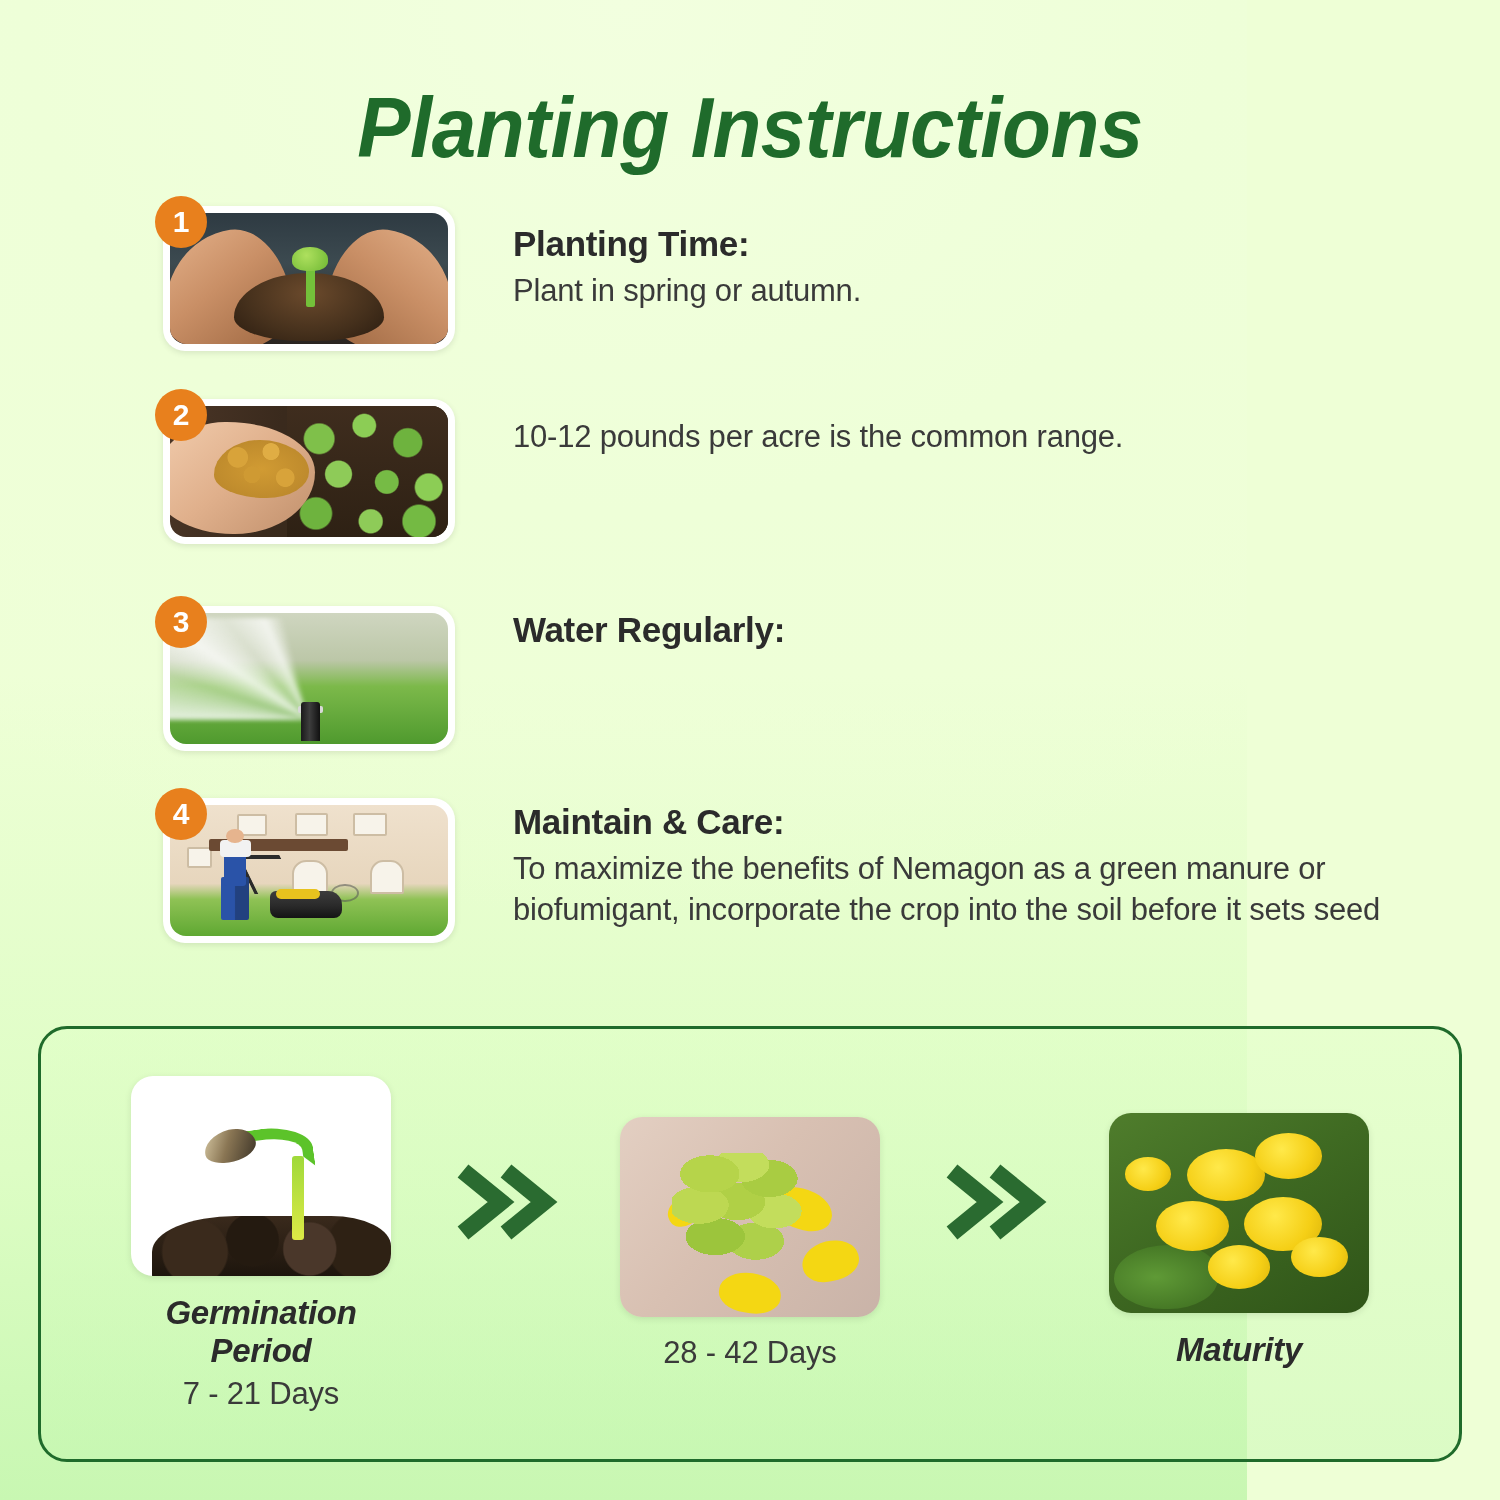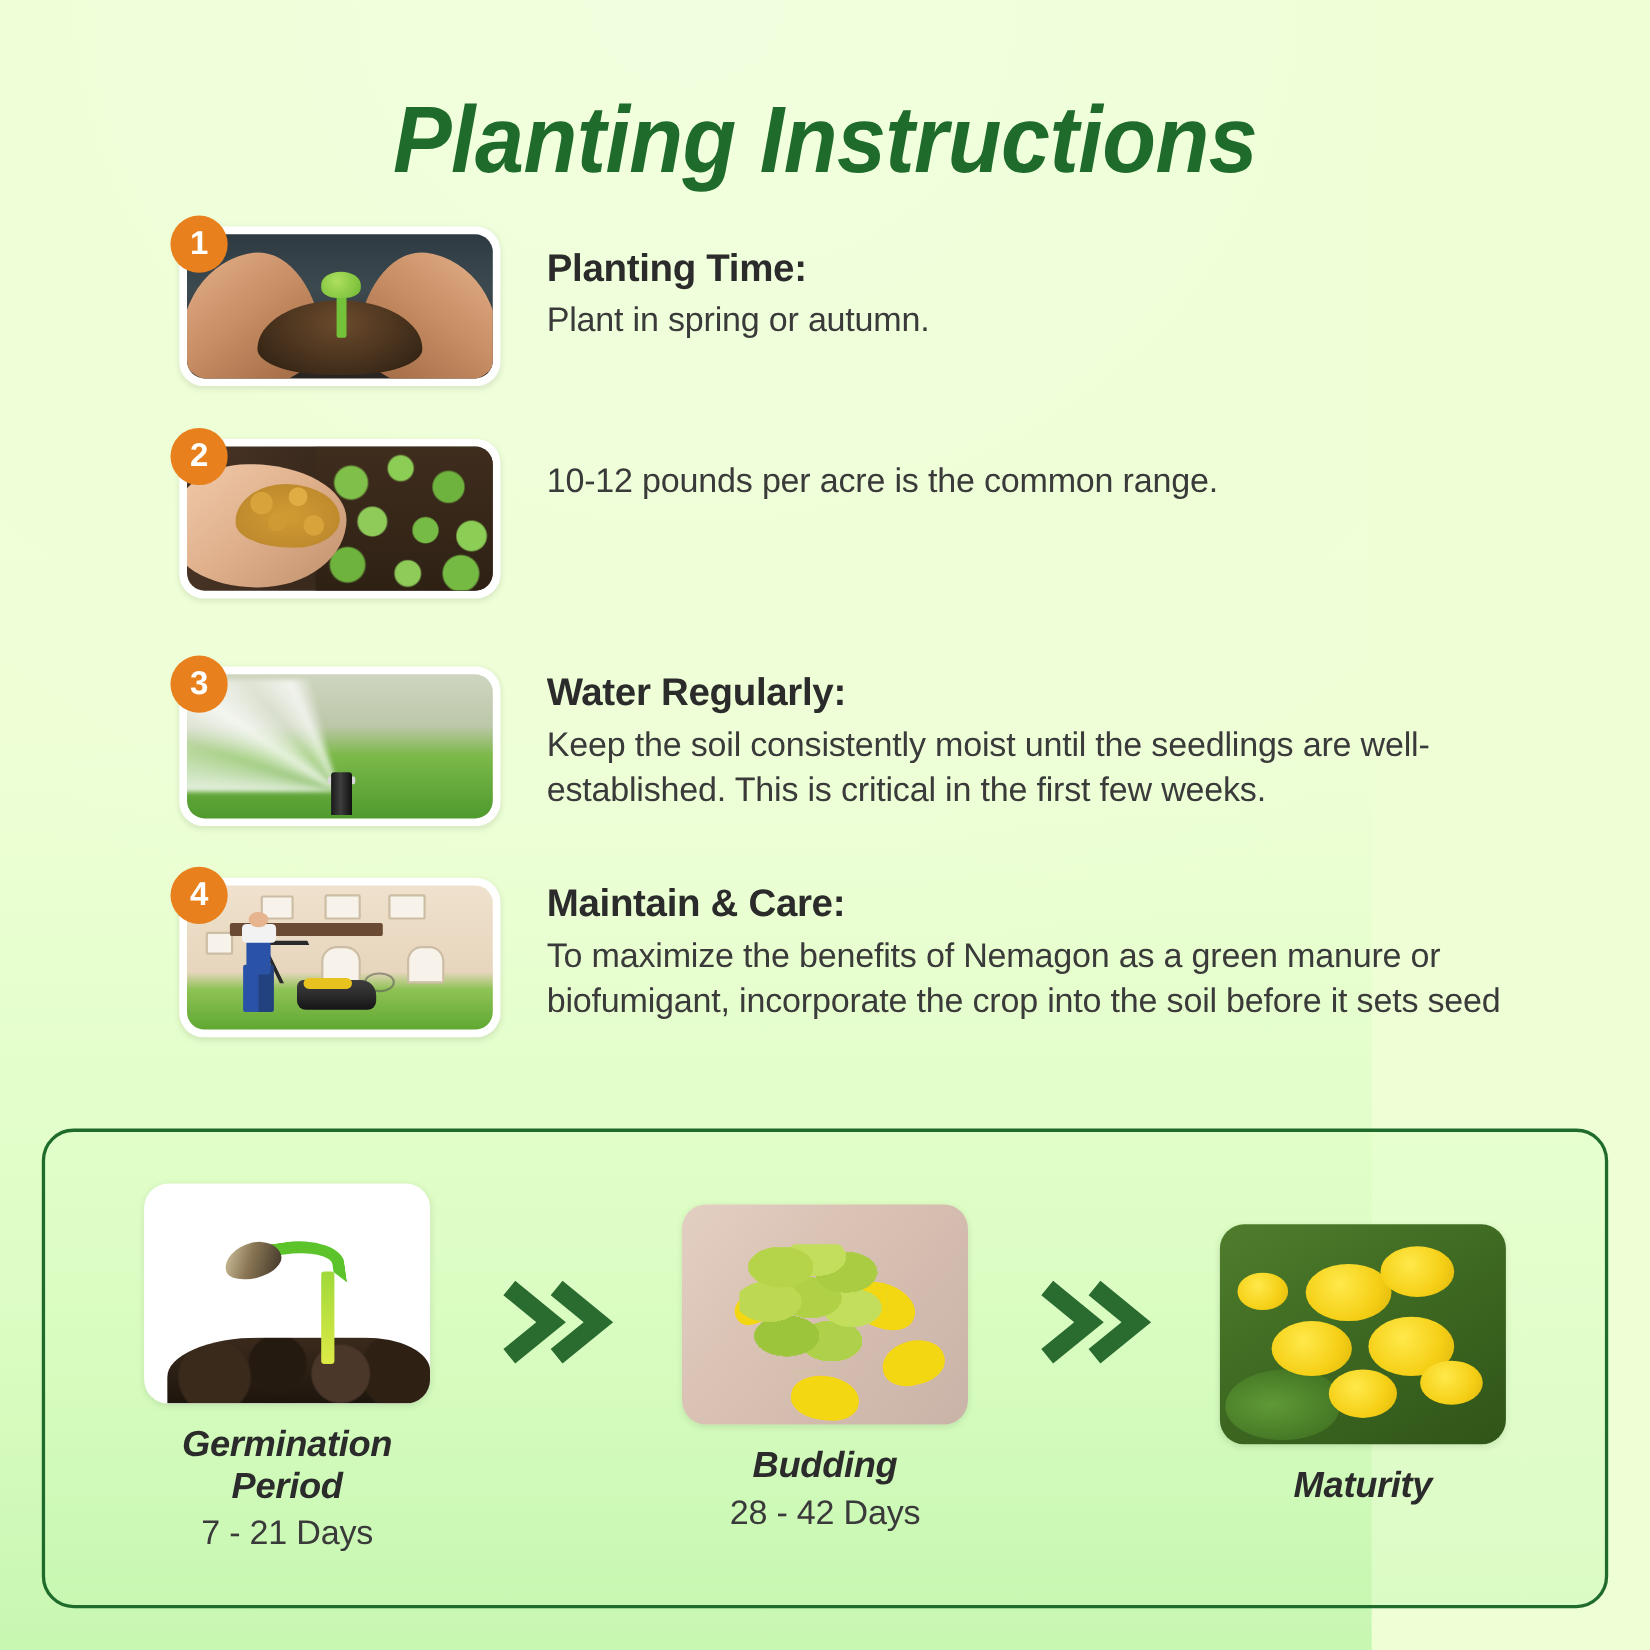"Planting Time:" .step-text { padding-left: 42px -> 58px }
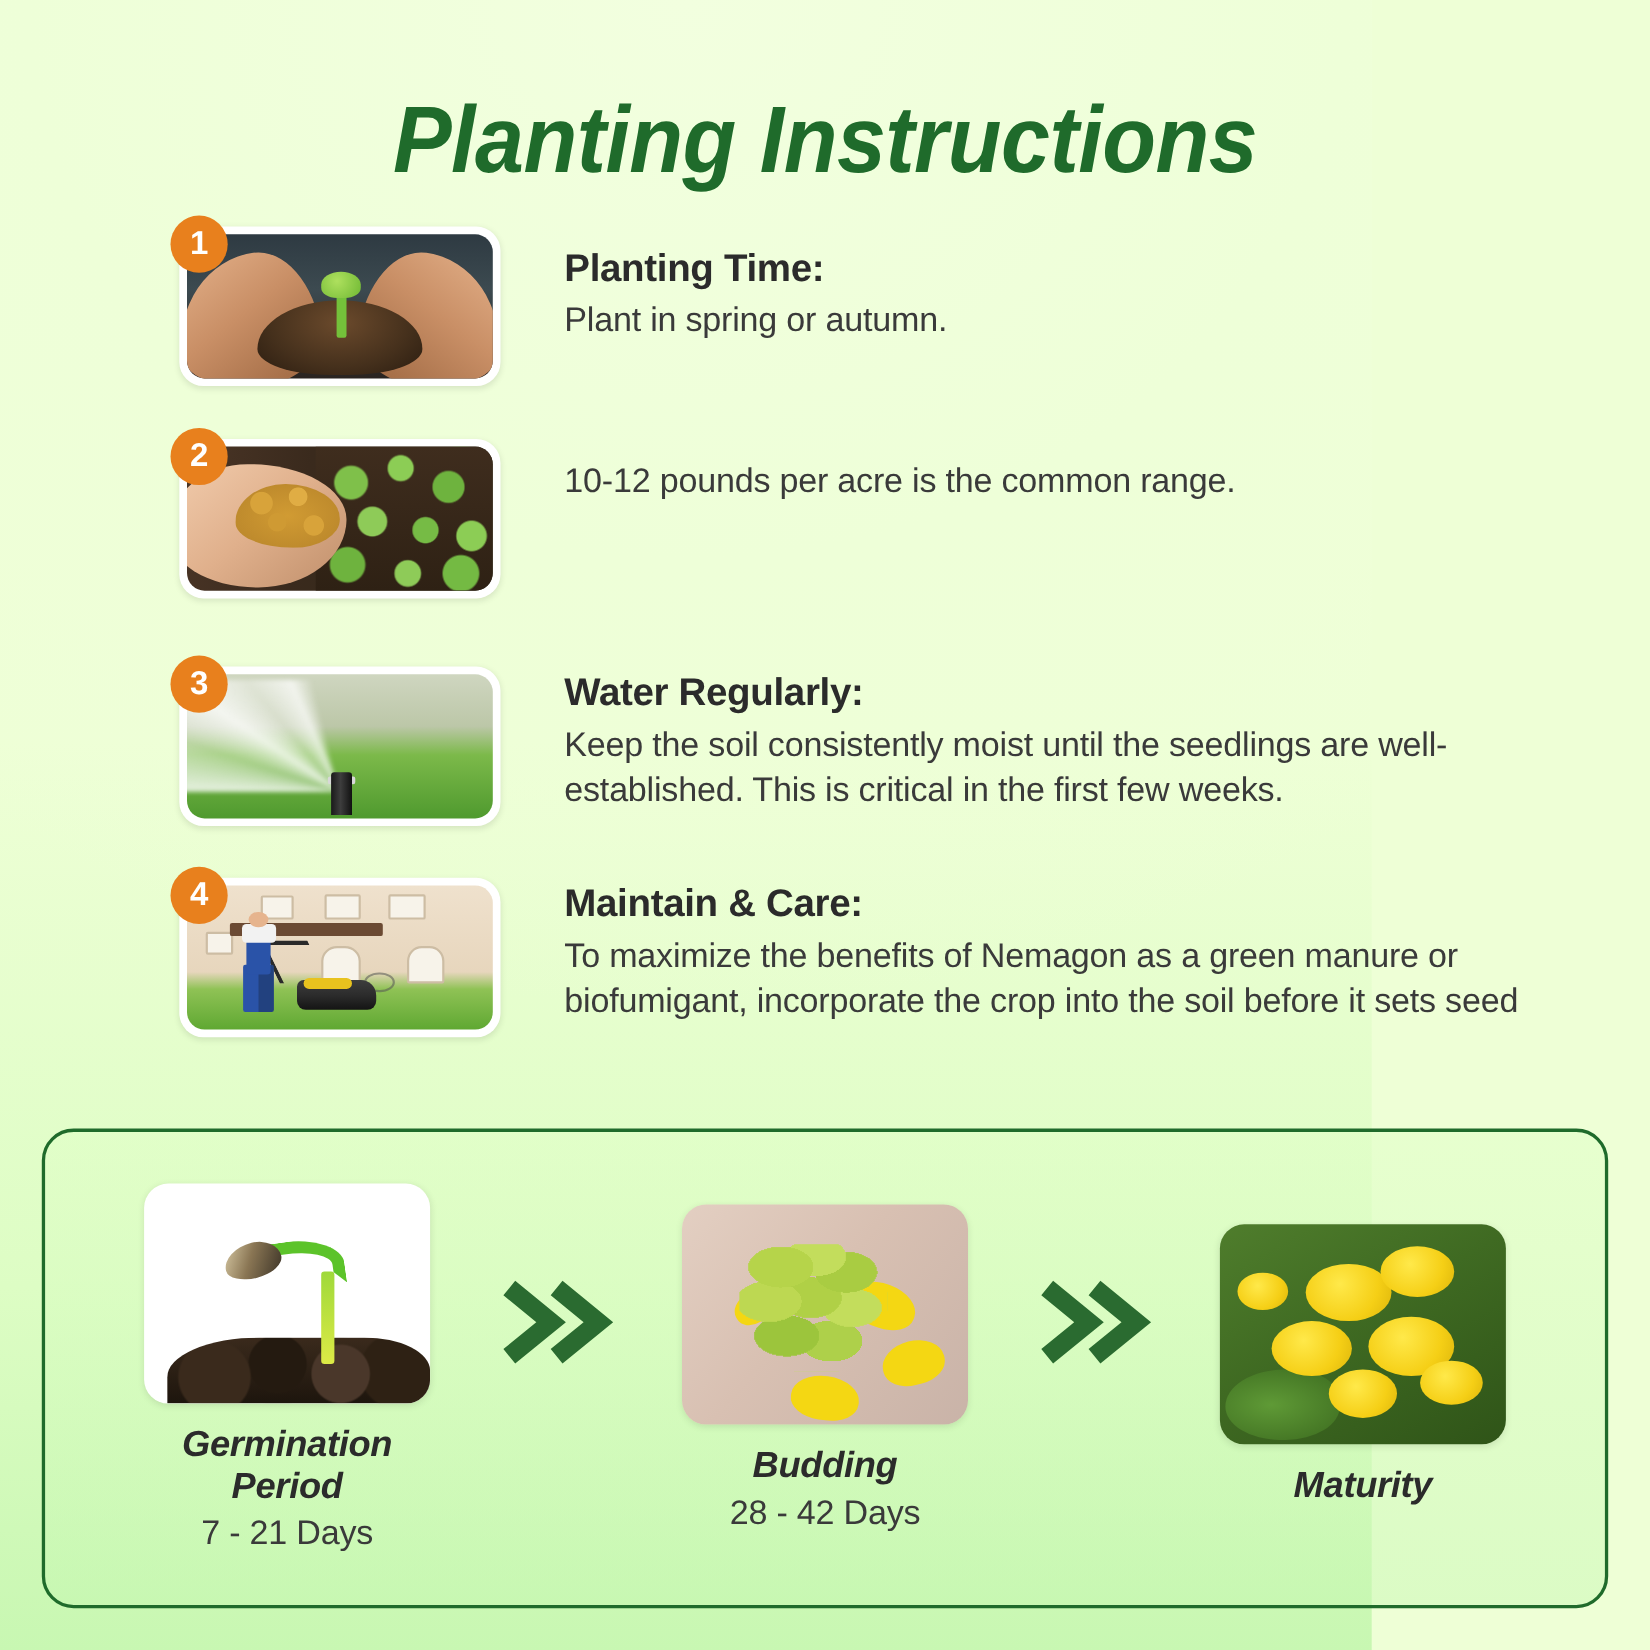"Keep the soil consistently moist" div.step-body { html: <div>Keep the soil consistently moist until the seedlings are well-established. This is critical in the first few weeks.</div> -> none }
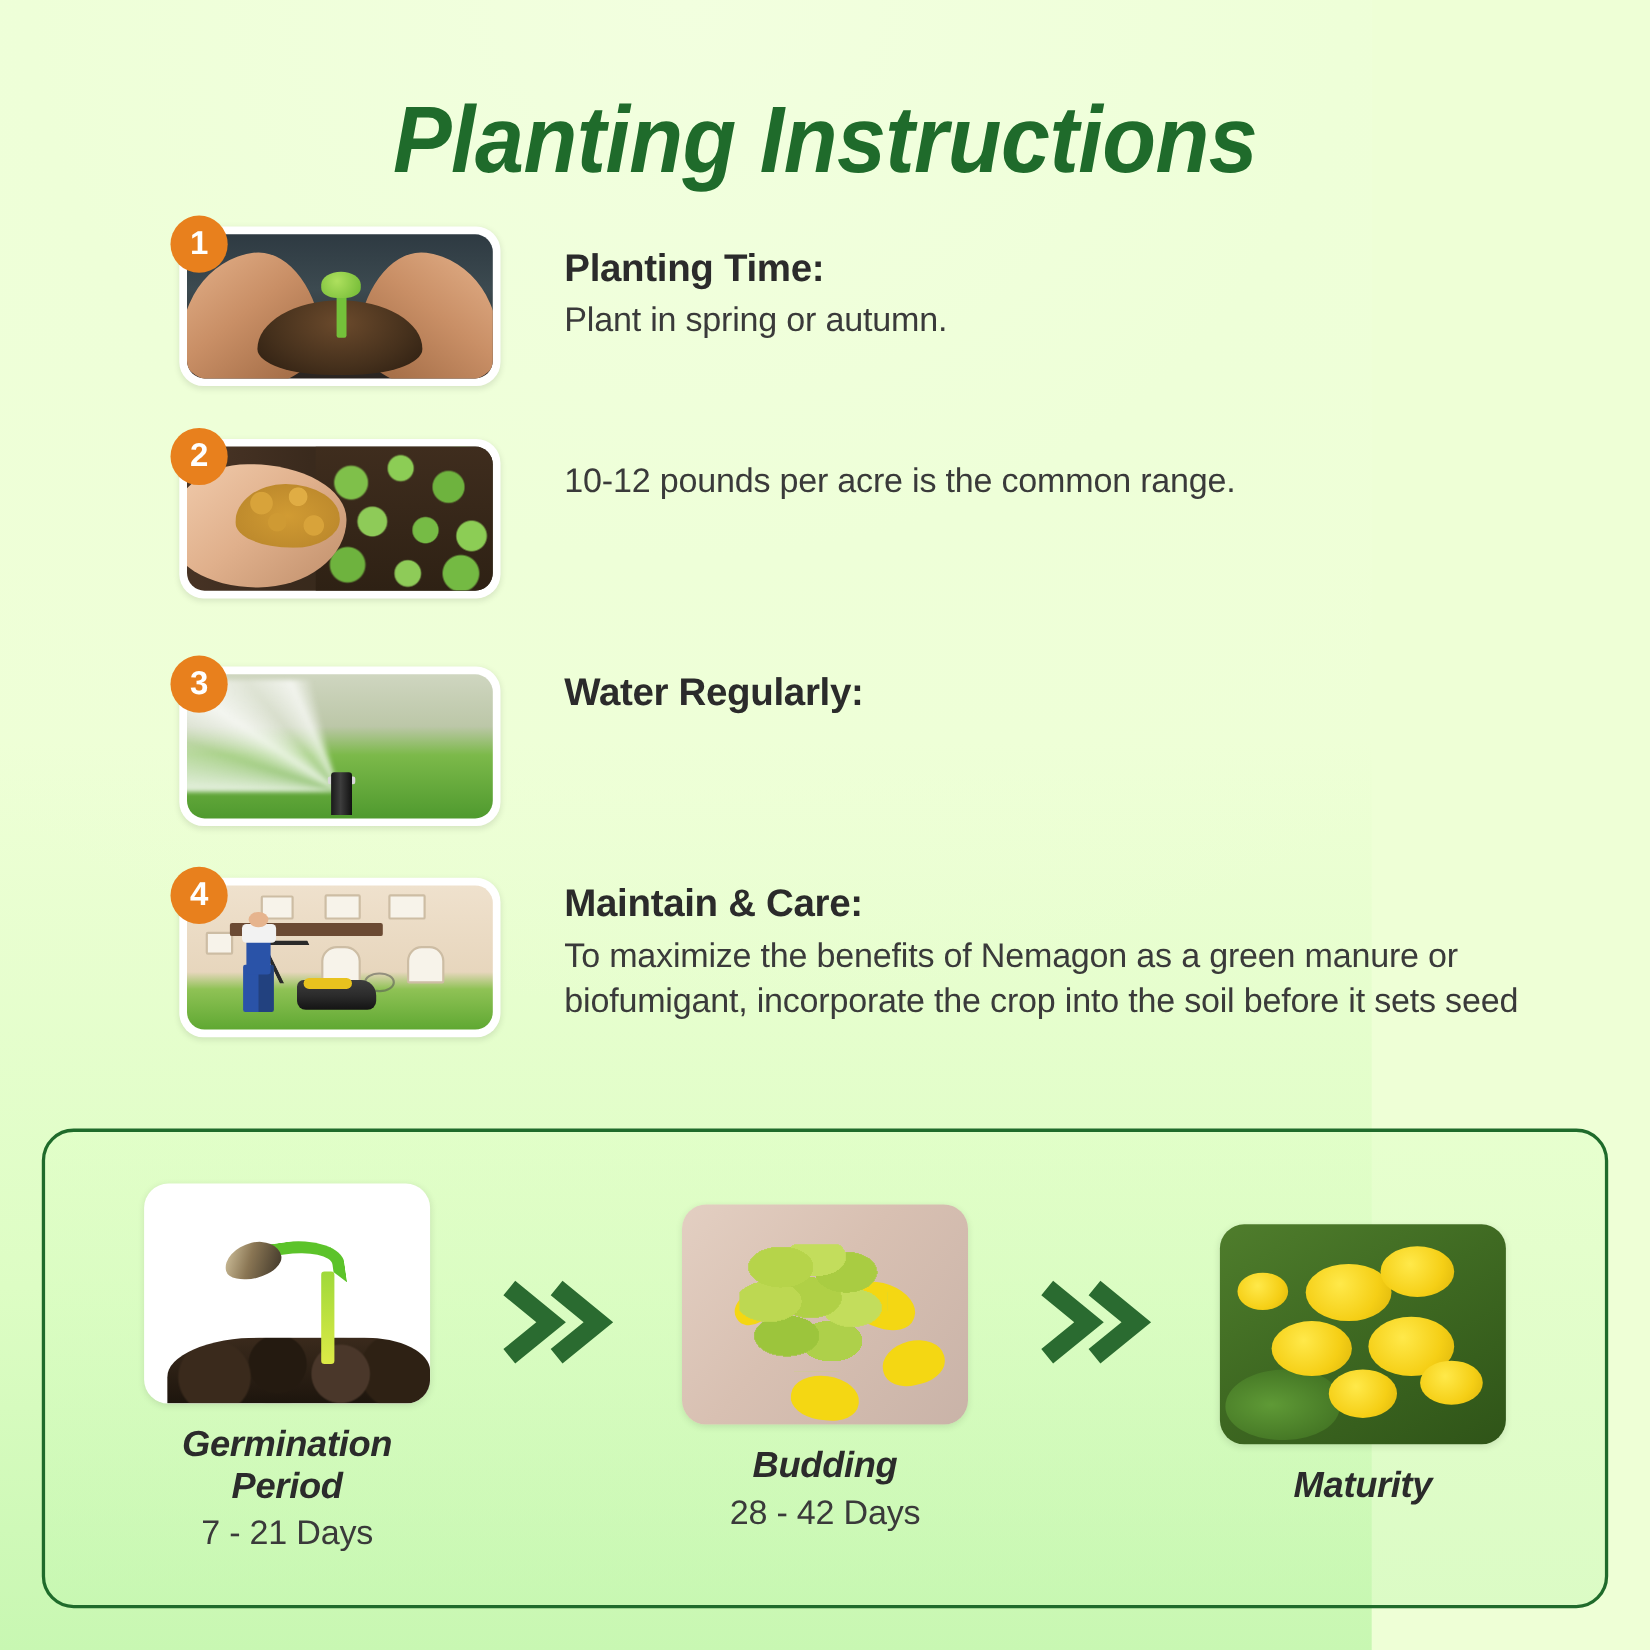"Budding" div.stage-name { html: <div>Budding</div> -> none }
